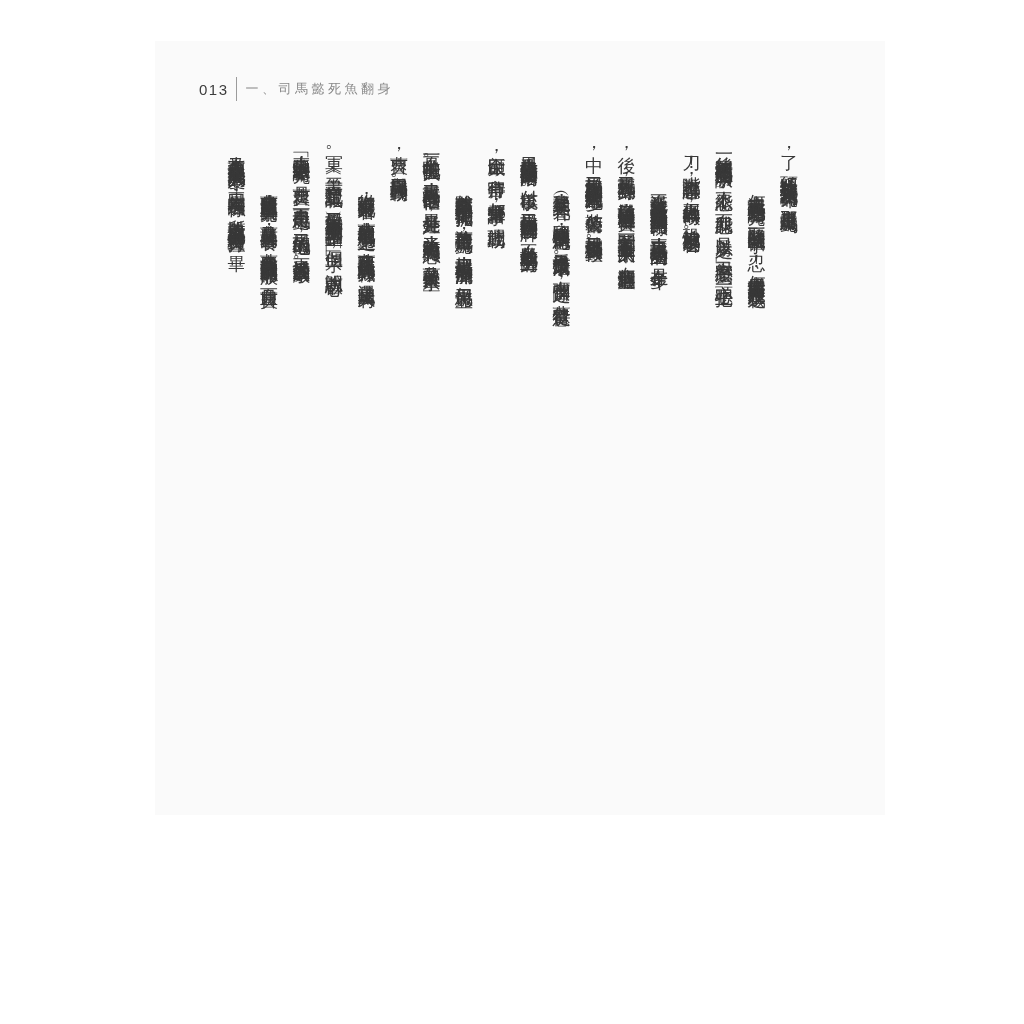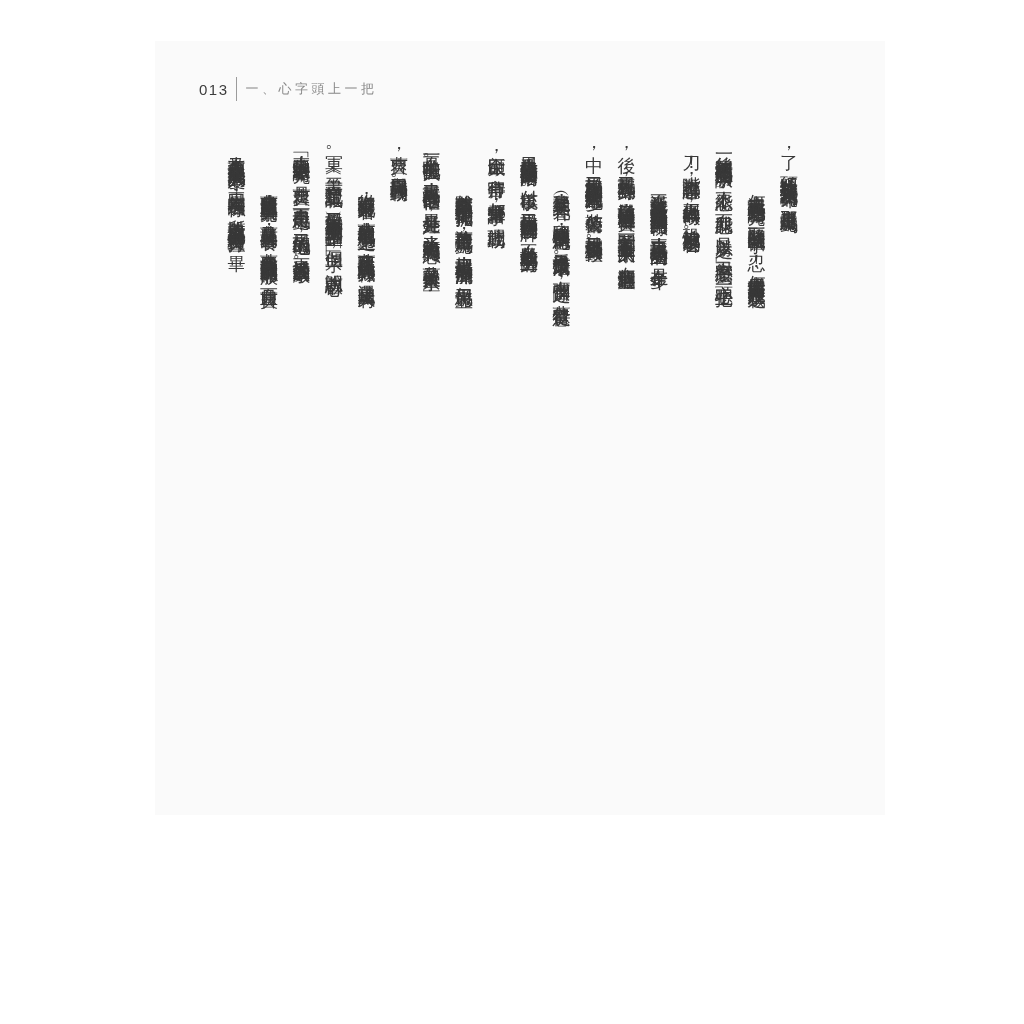"一、心字頭上一把" span.chapter-title { text: 心字頭上一把 -> 司馬懿死魚翻身 }
